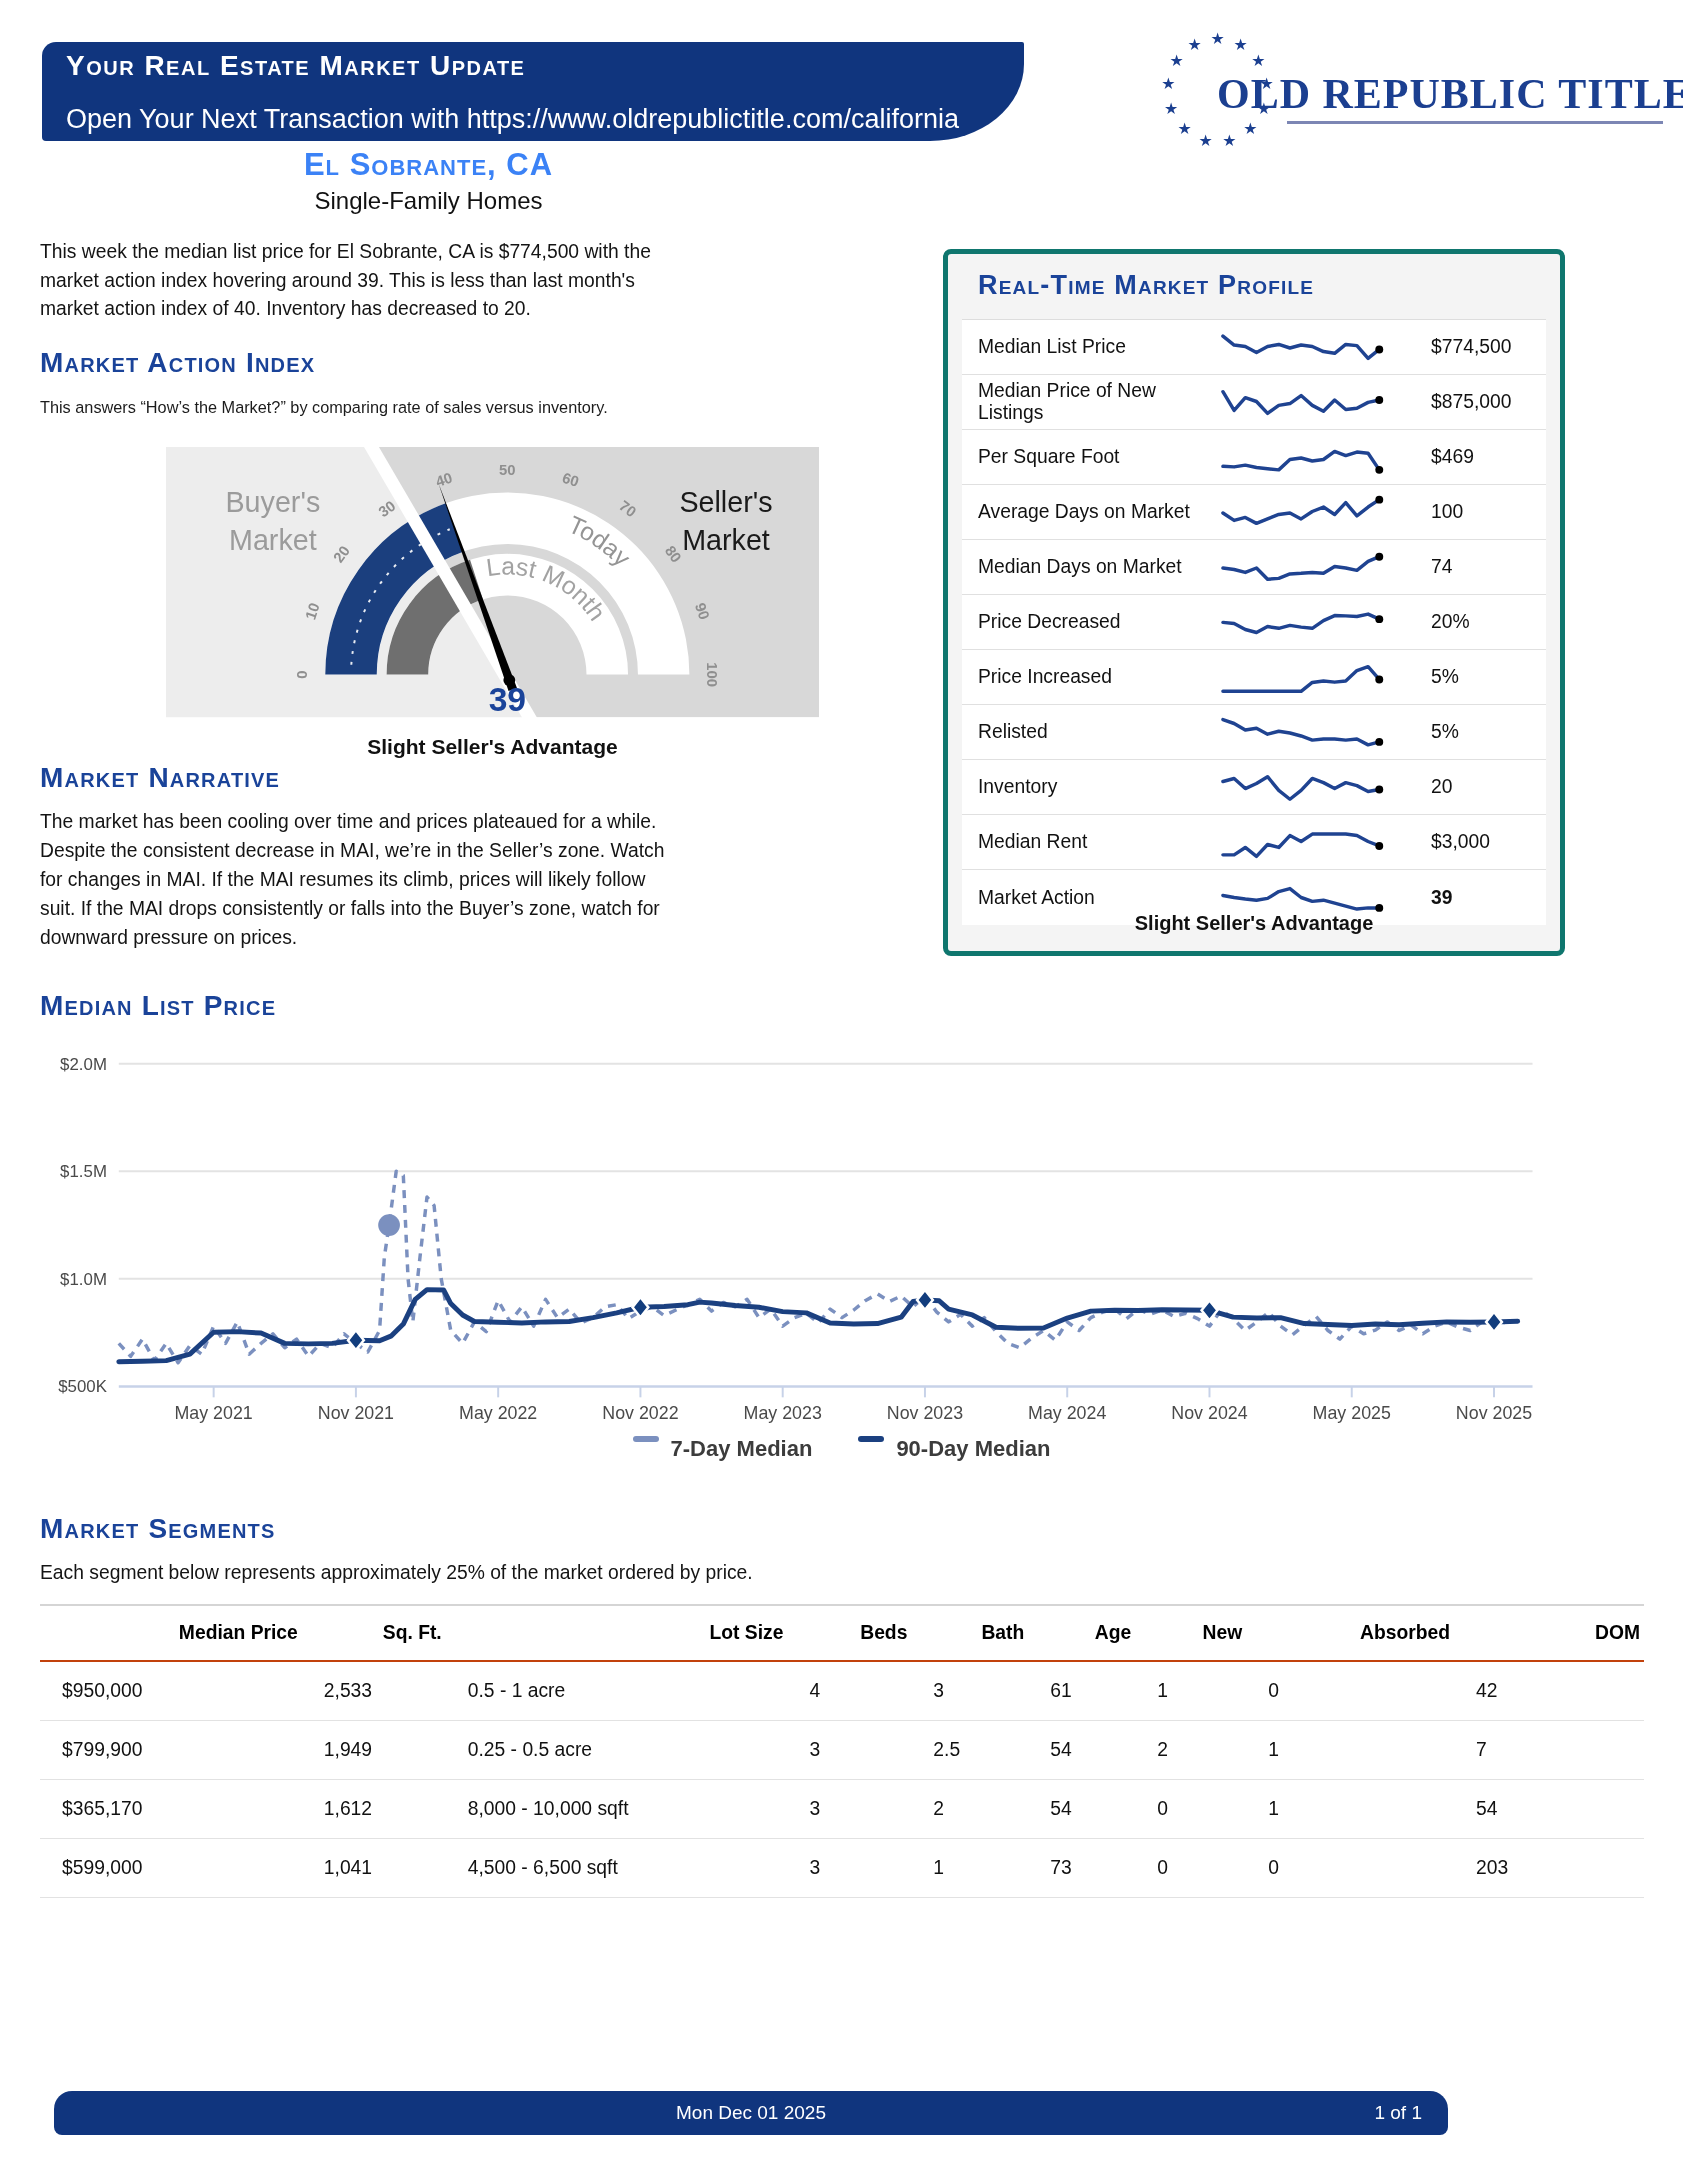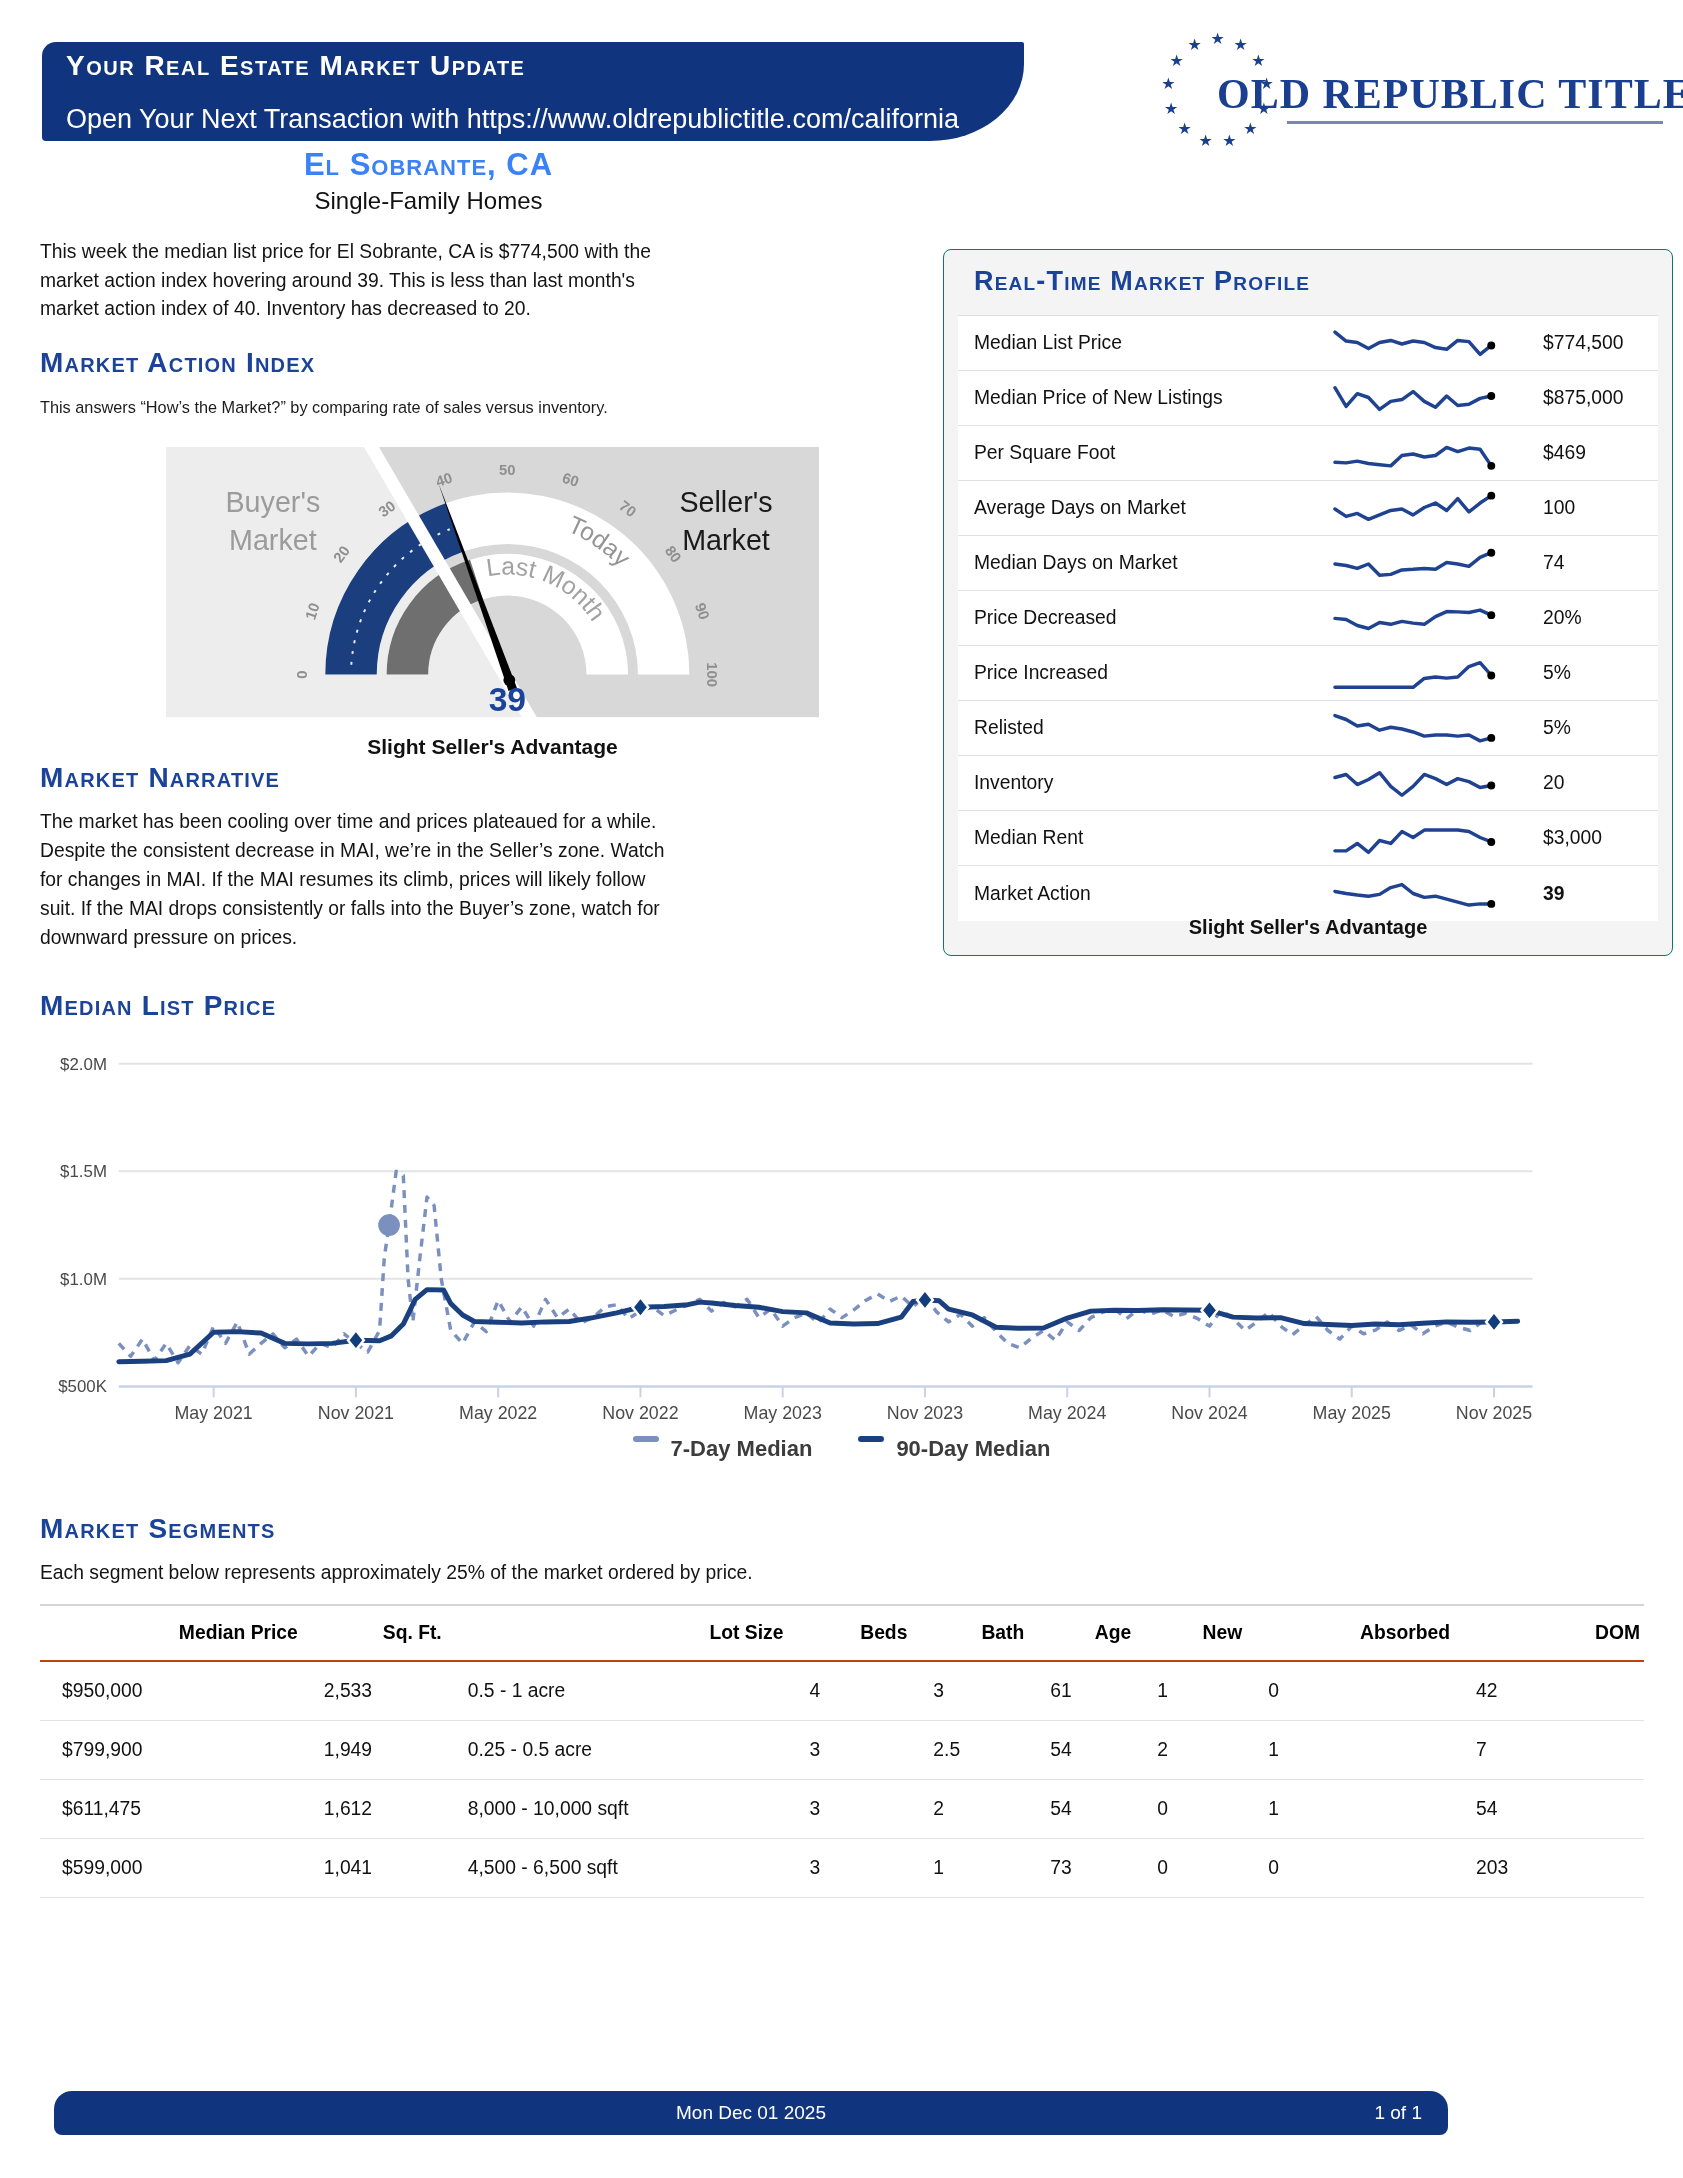"Real-Time Market Profile" .panel { border: 1px solid #0f766e -> 5px solid #0f766e; width: 730px -> 622px }
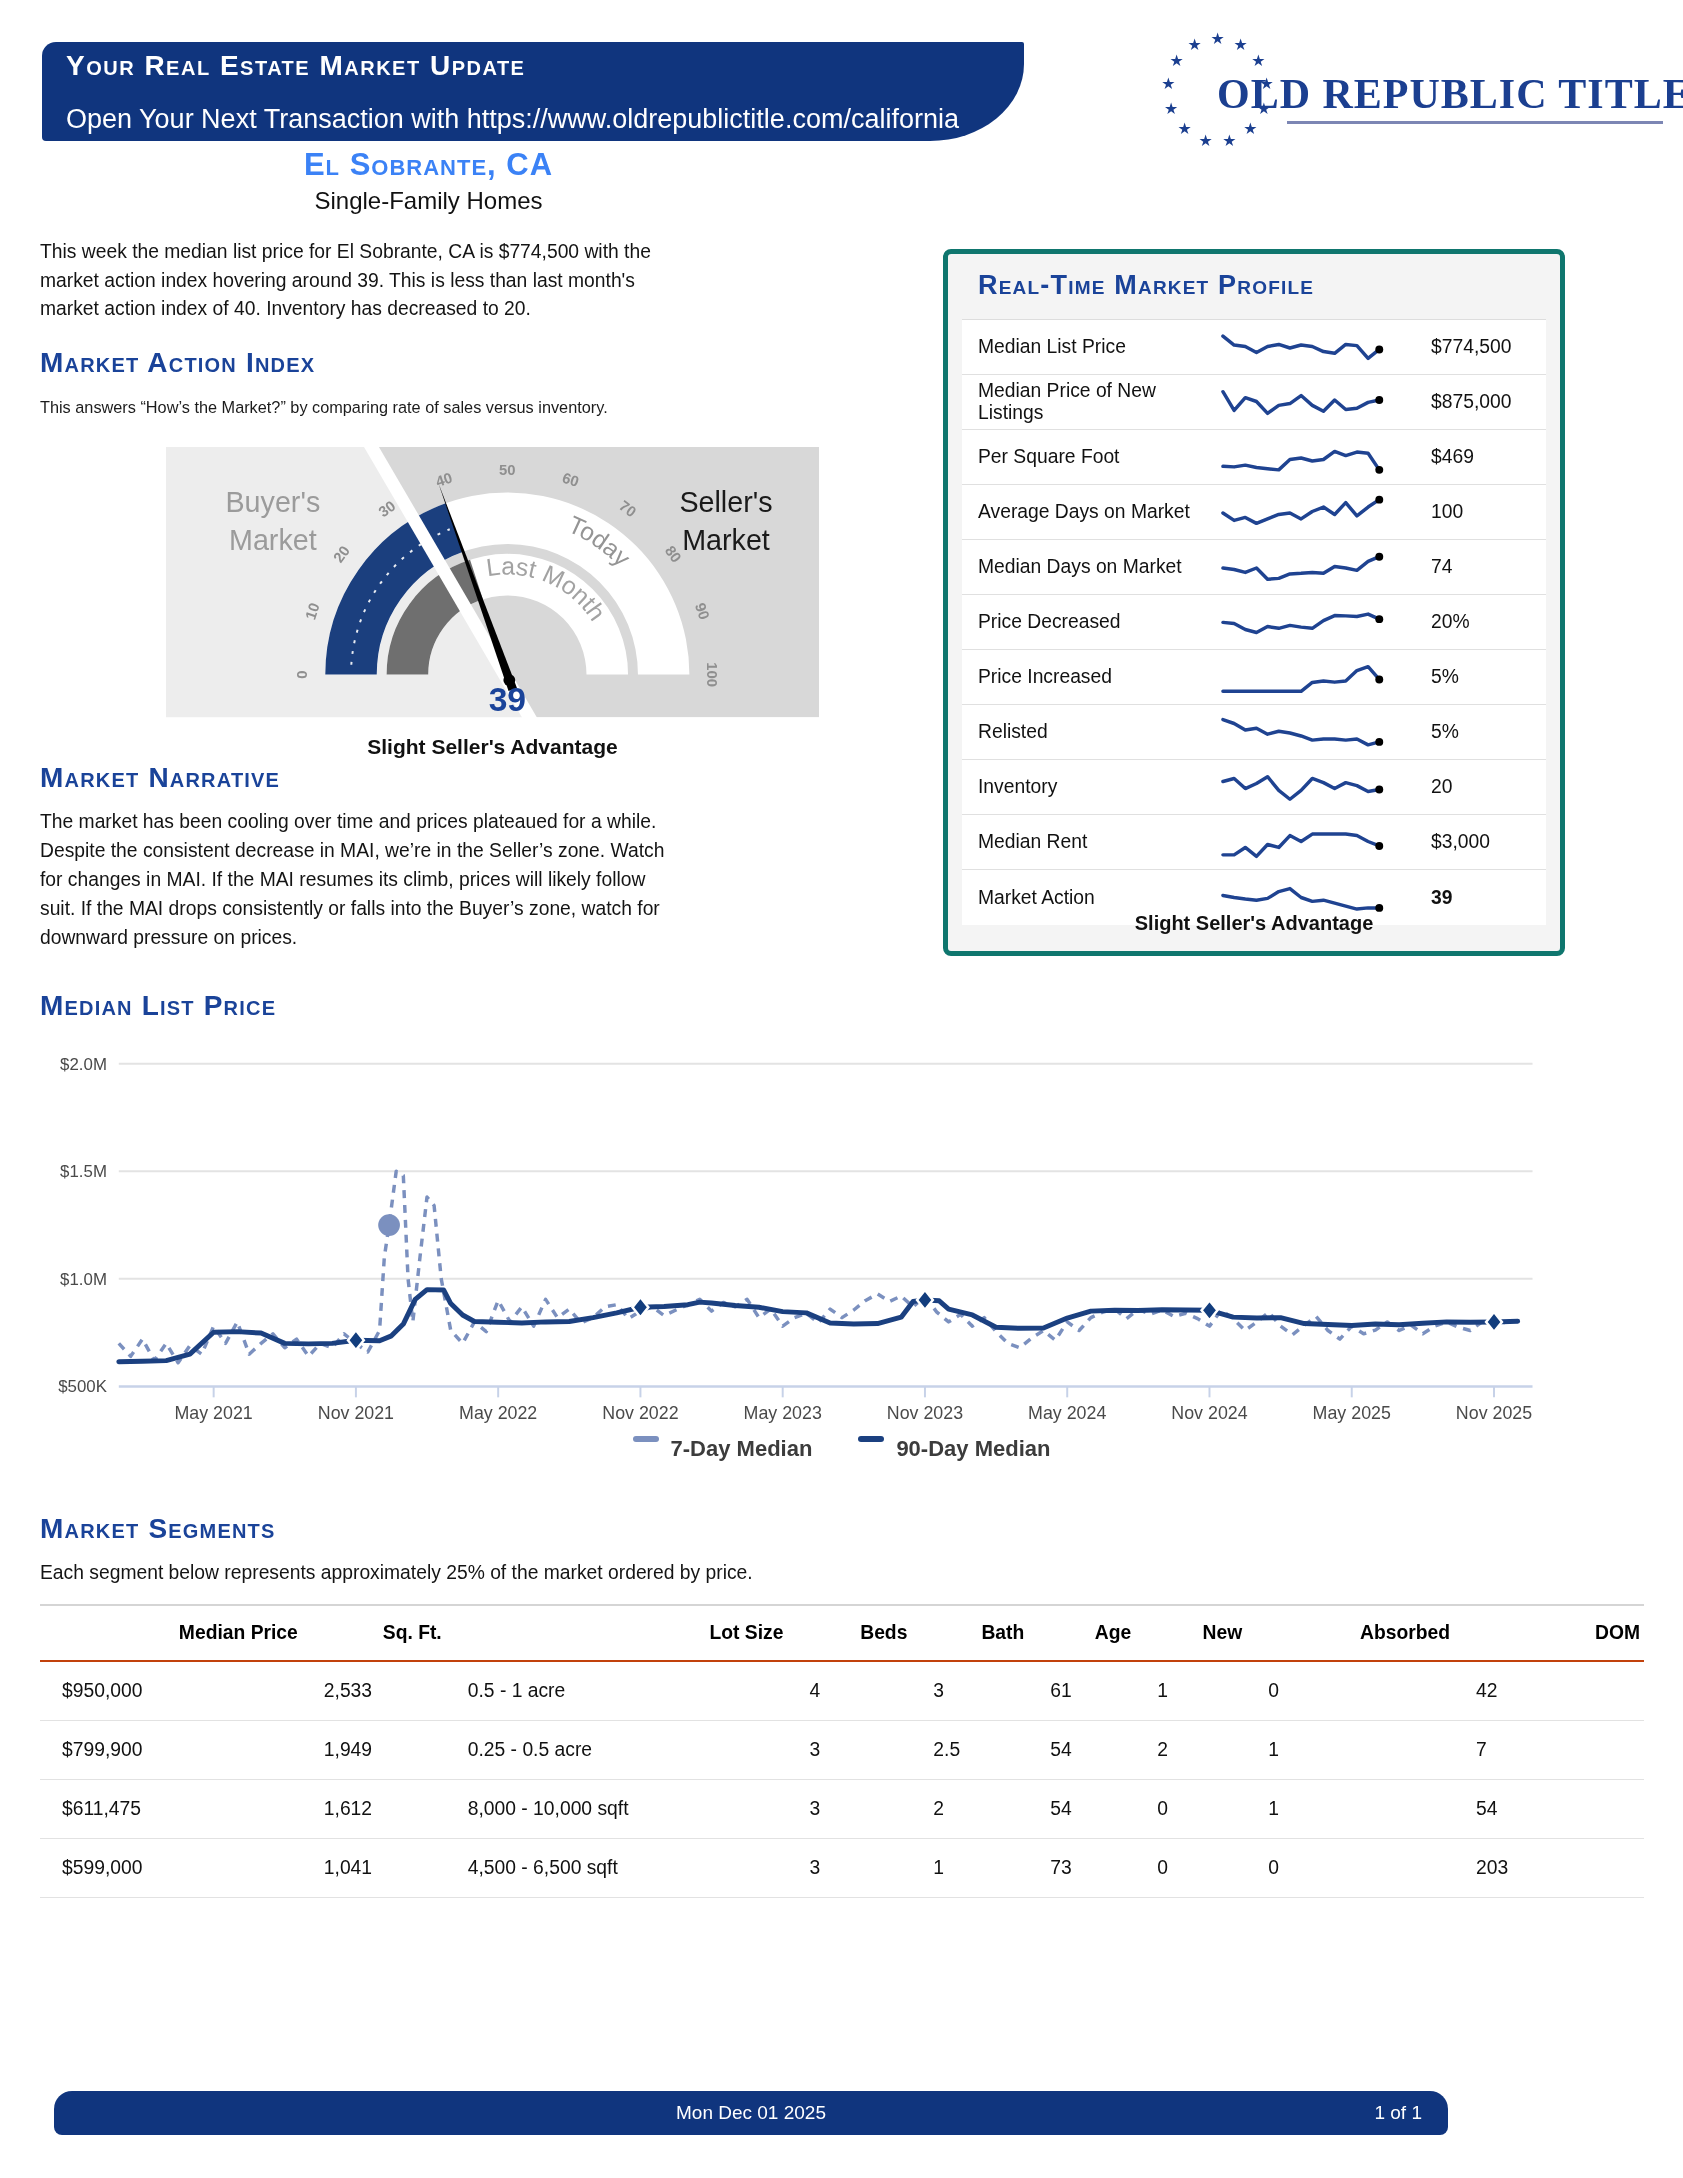"$611,475" td { text: $611,475 -> $365,170 }
